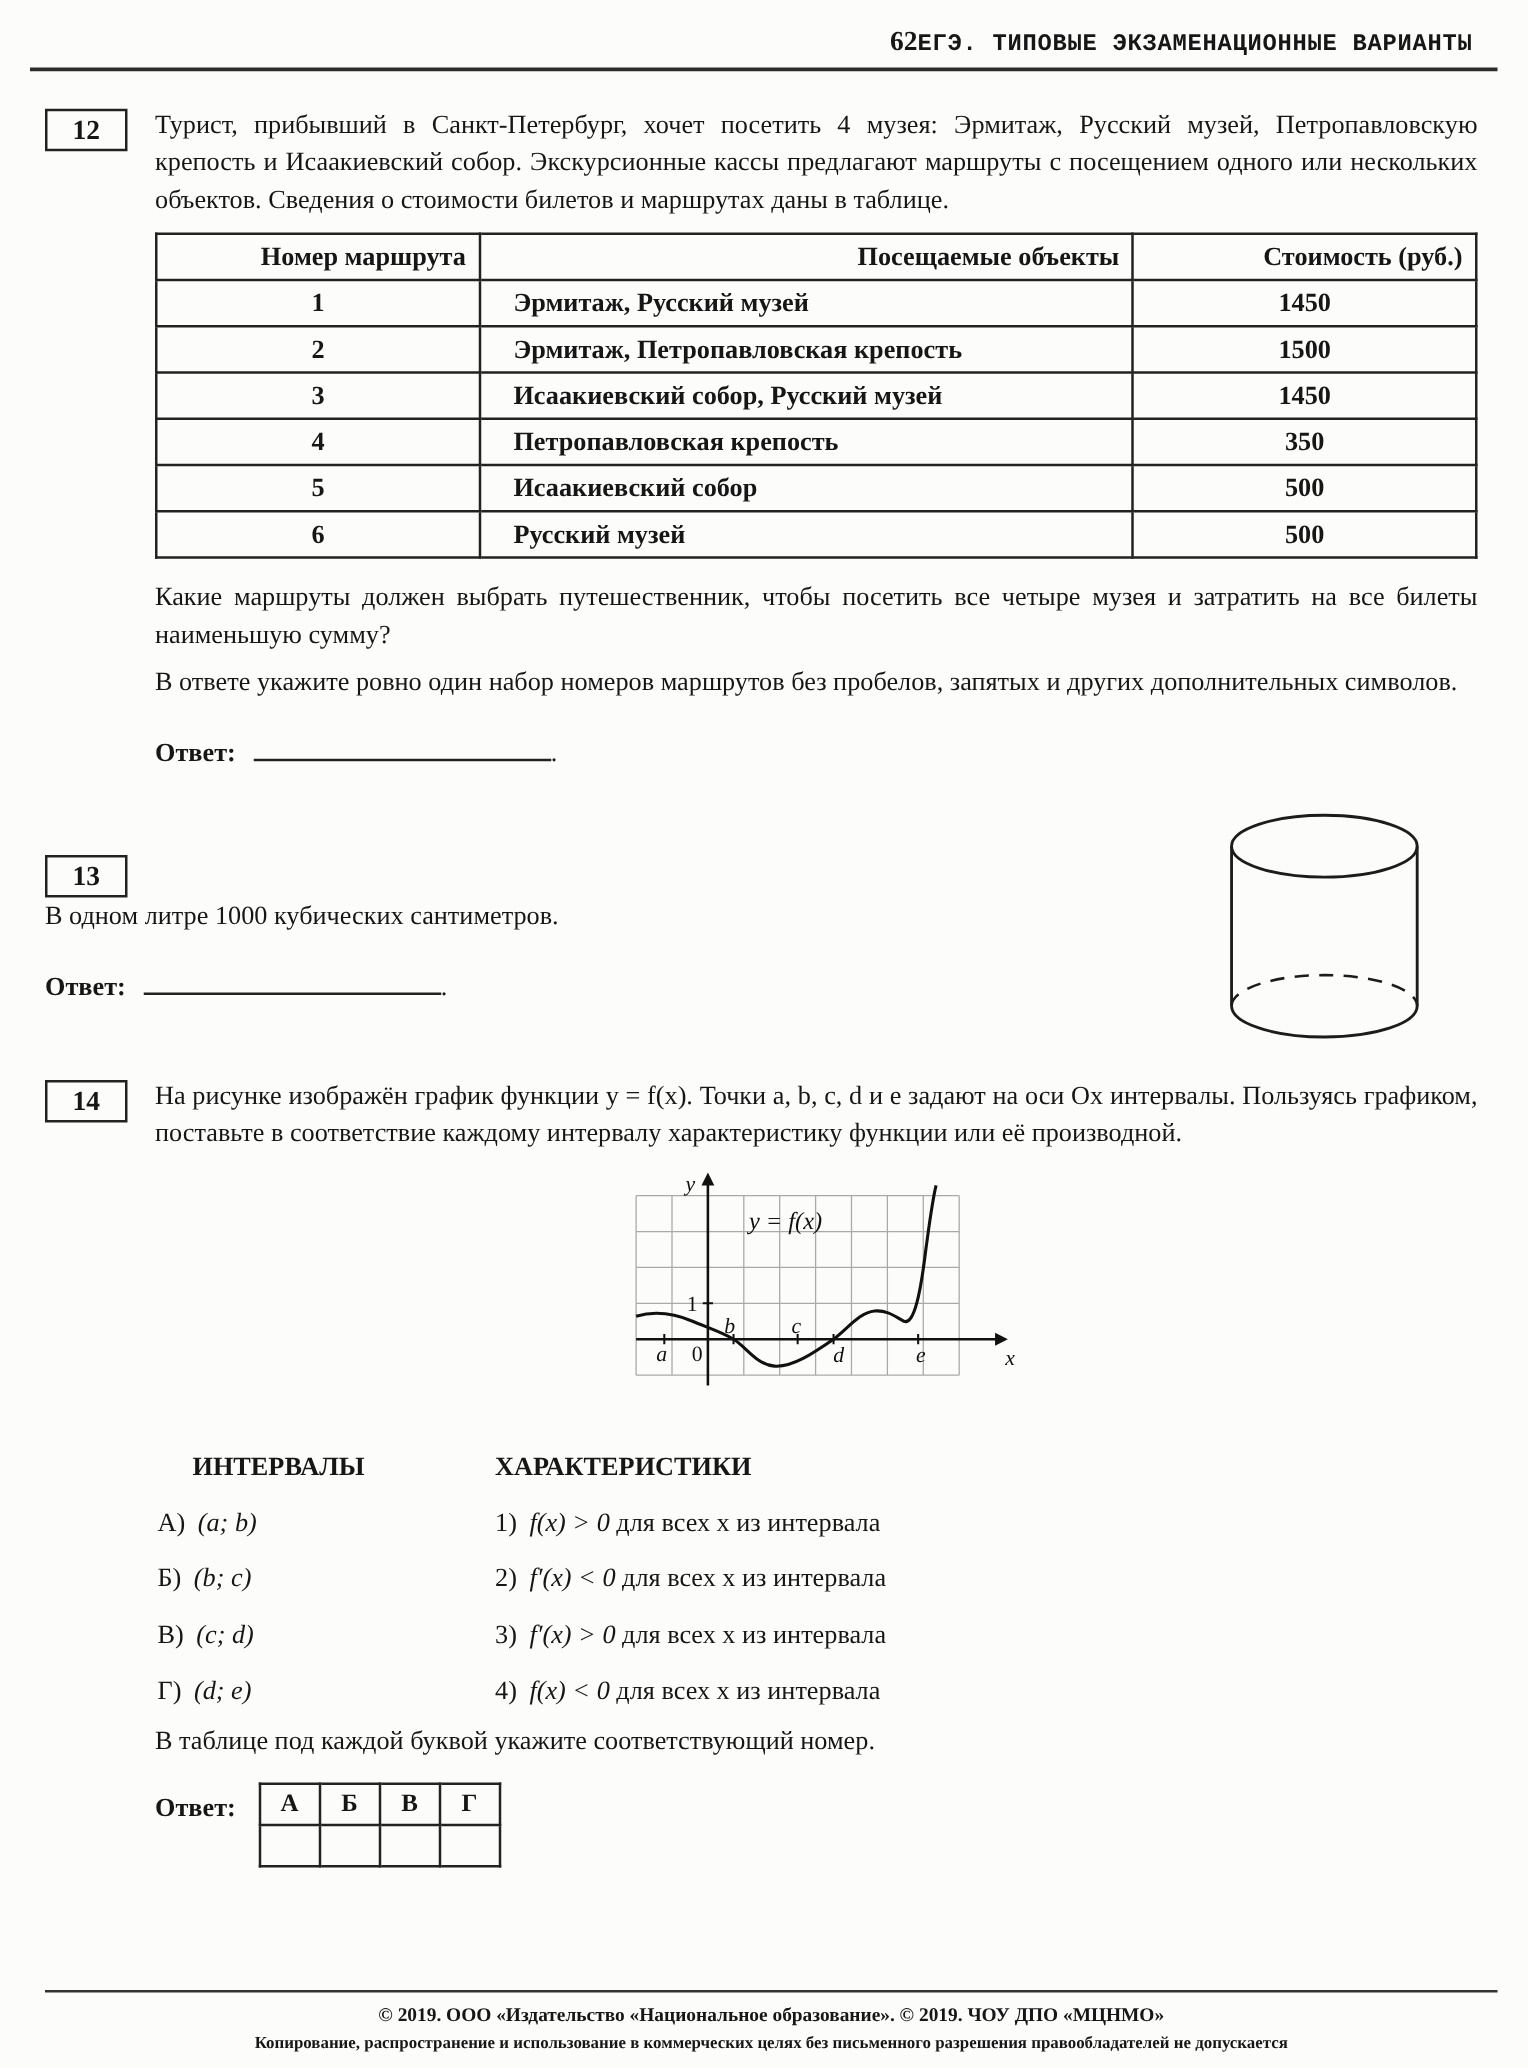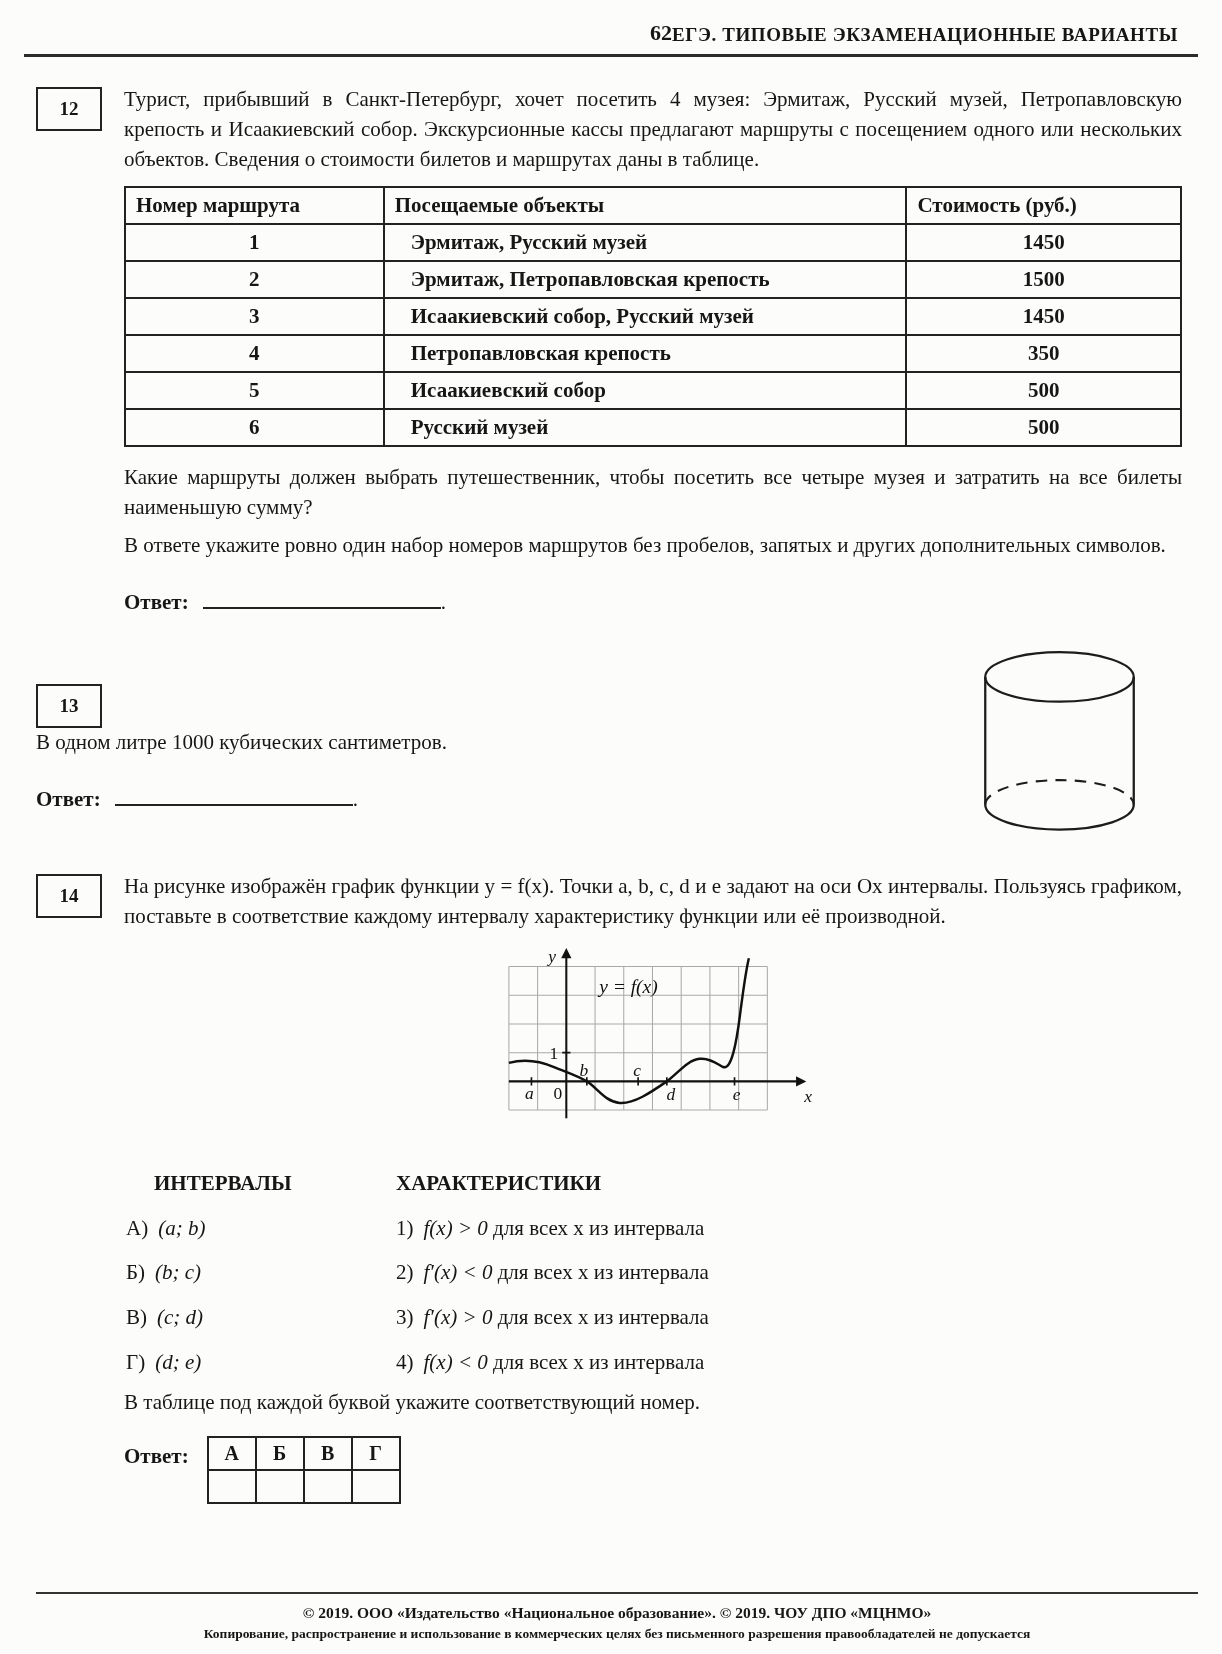"ЕГЭ. ТИПОВЫЕ ЭКЗАМЕНАЦИОННЫЕ ВАРИАНТЫ" .header-title { font-family: Liberation Serif, serif -> Liberation Mono, monospace }
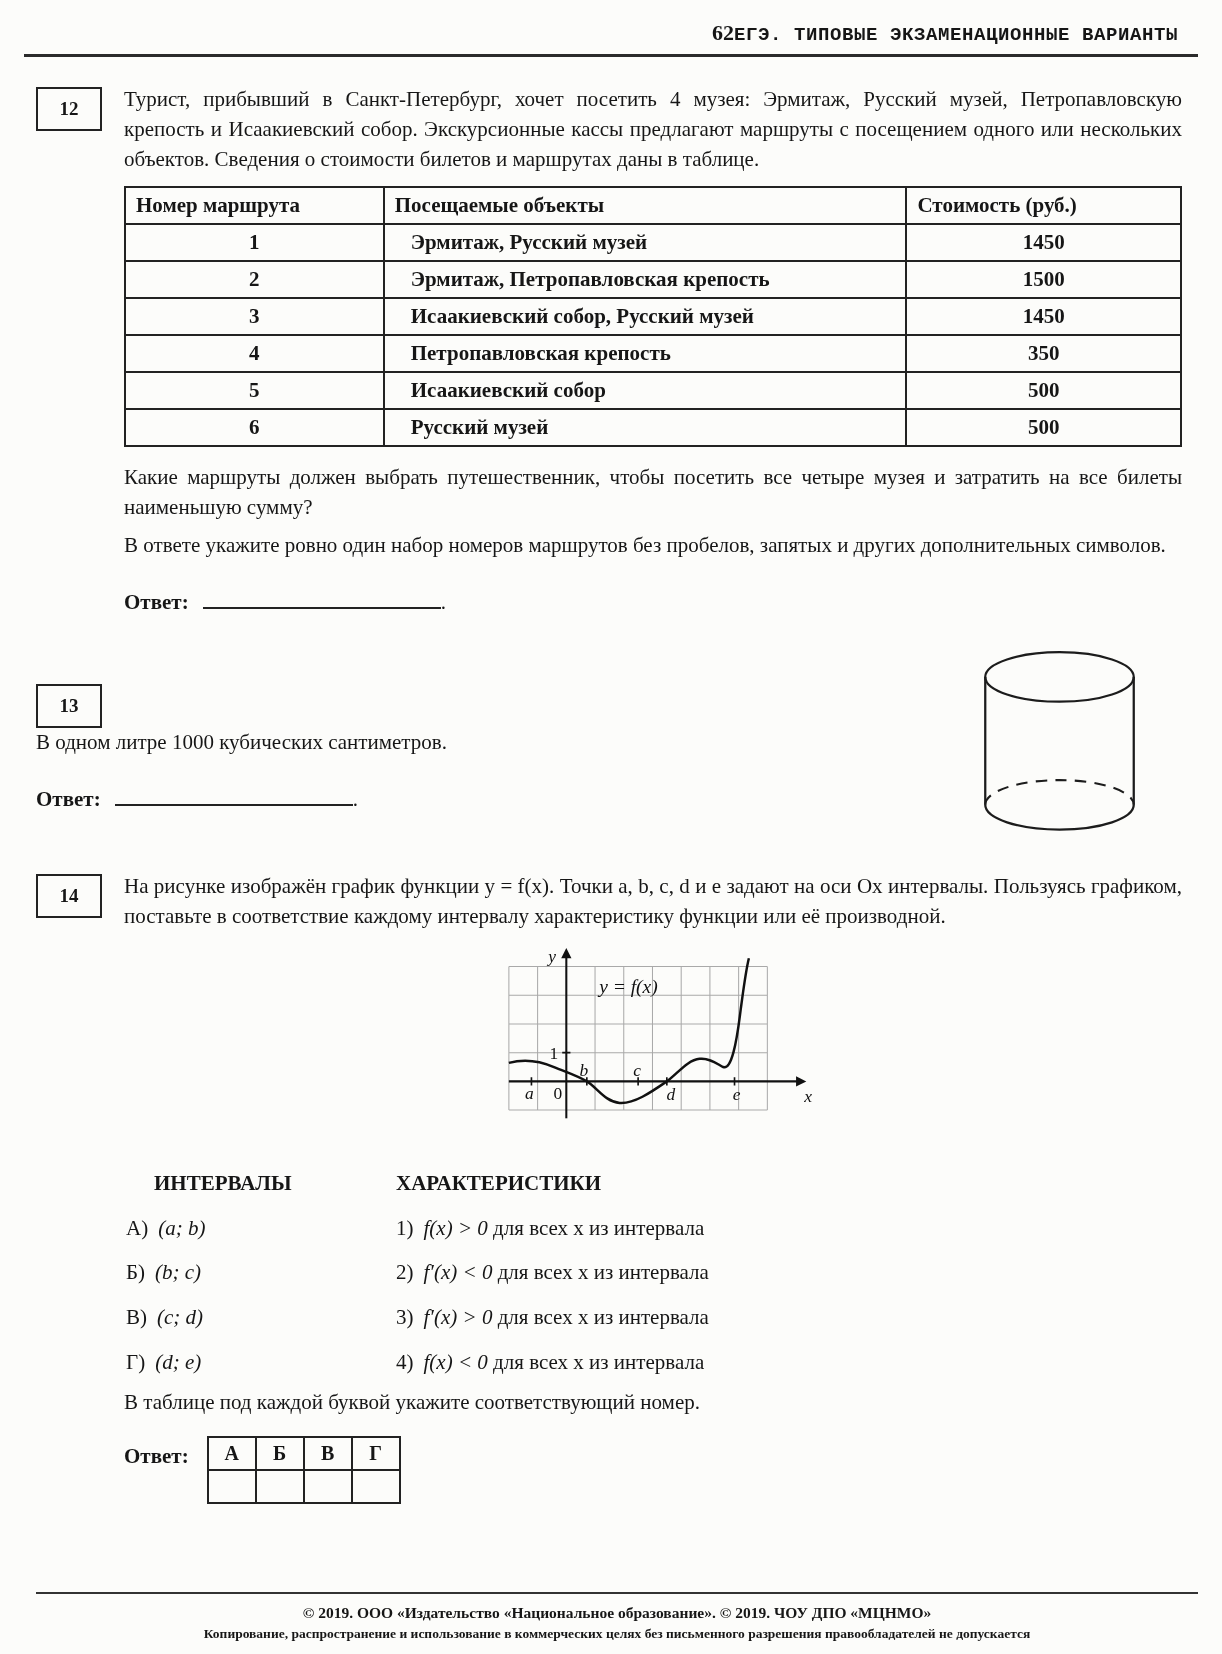"12" .num-box { font-size: 19px -> 22px; height: 44px -> 34px }
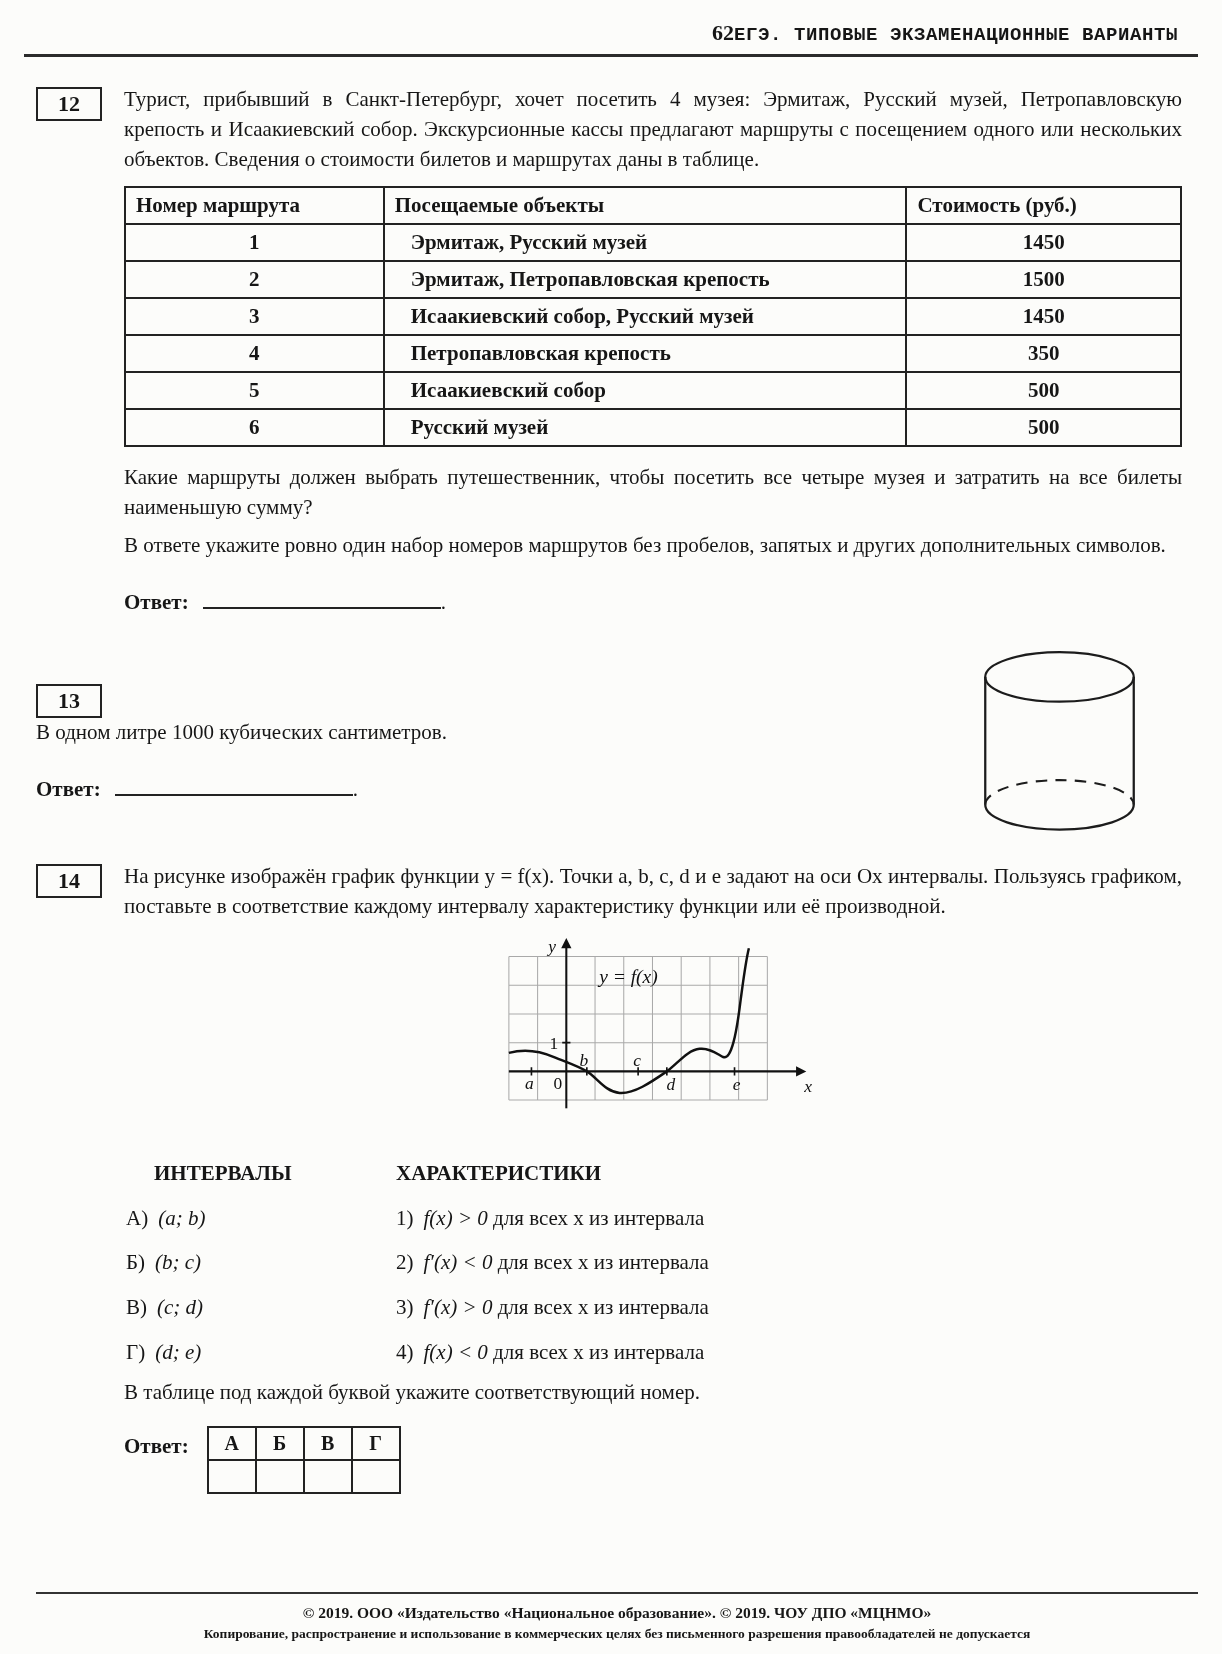"Номер маршрута" .routes-table th { text-align: left -> right }
